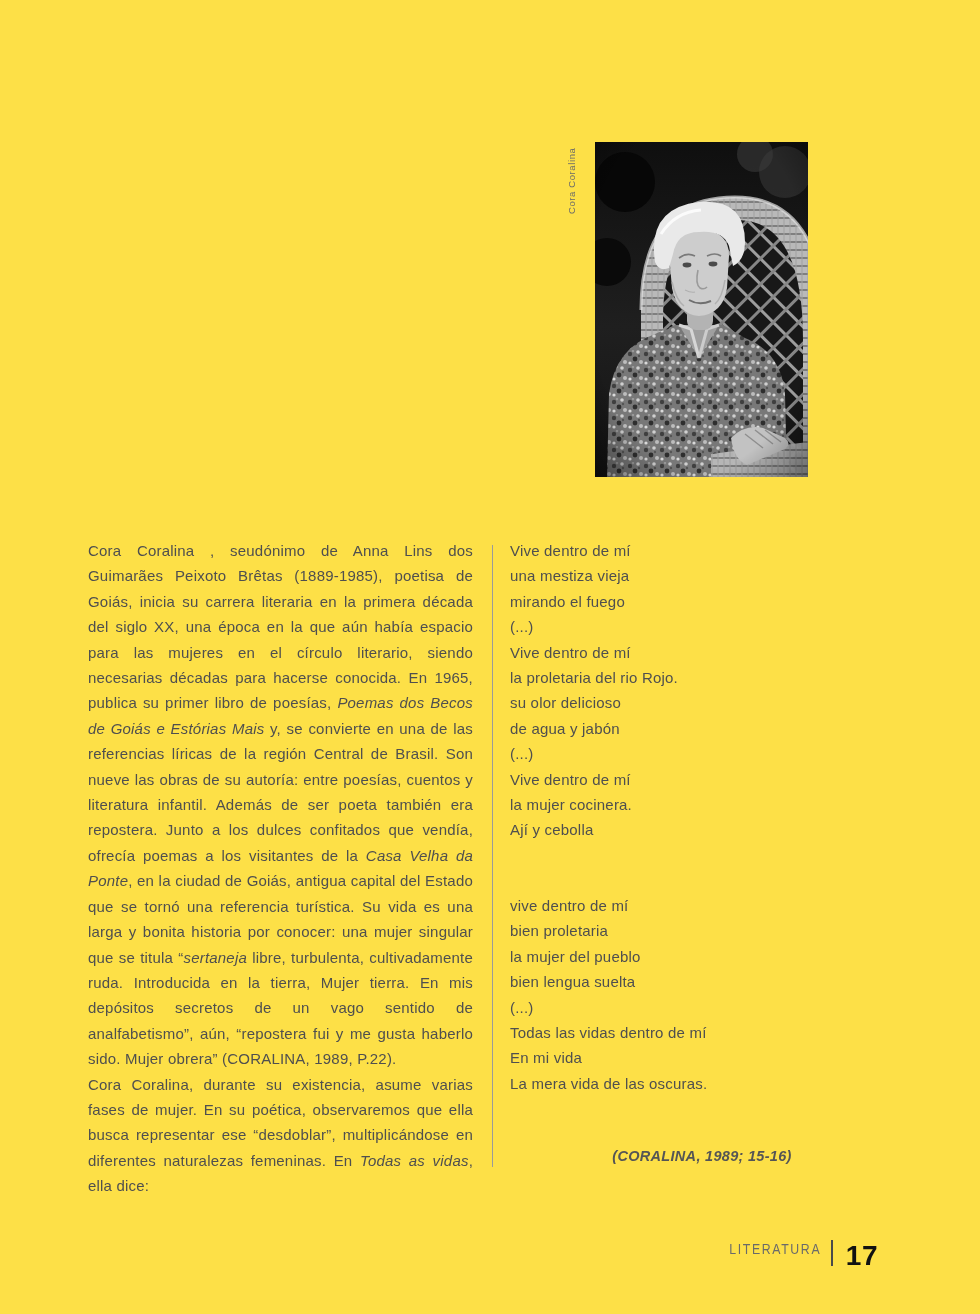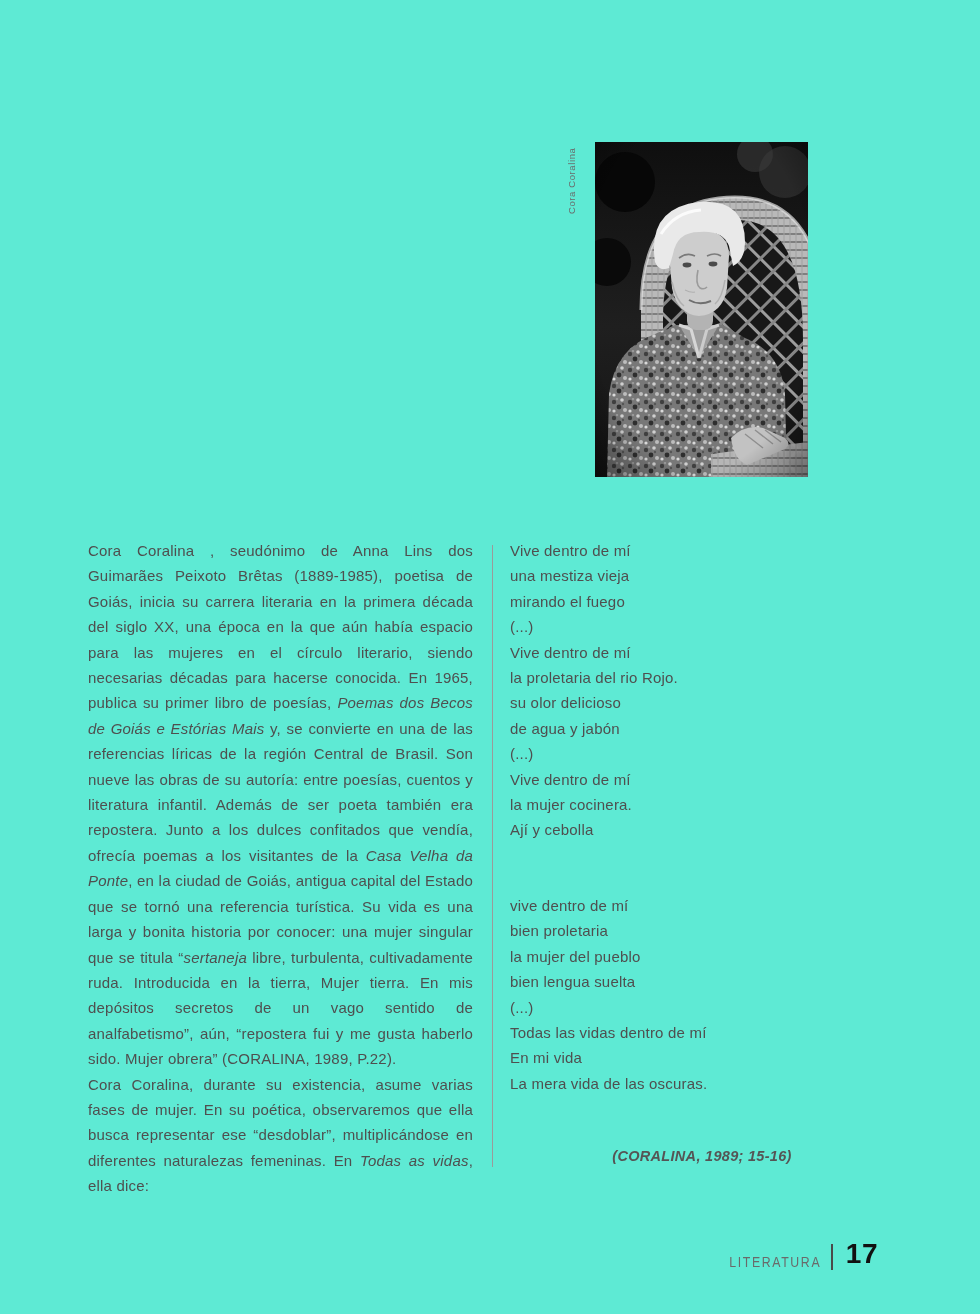"Cora Coralina , seudónimo de" .page { background: #5eead4 -> #fde047 }
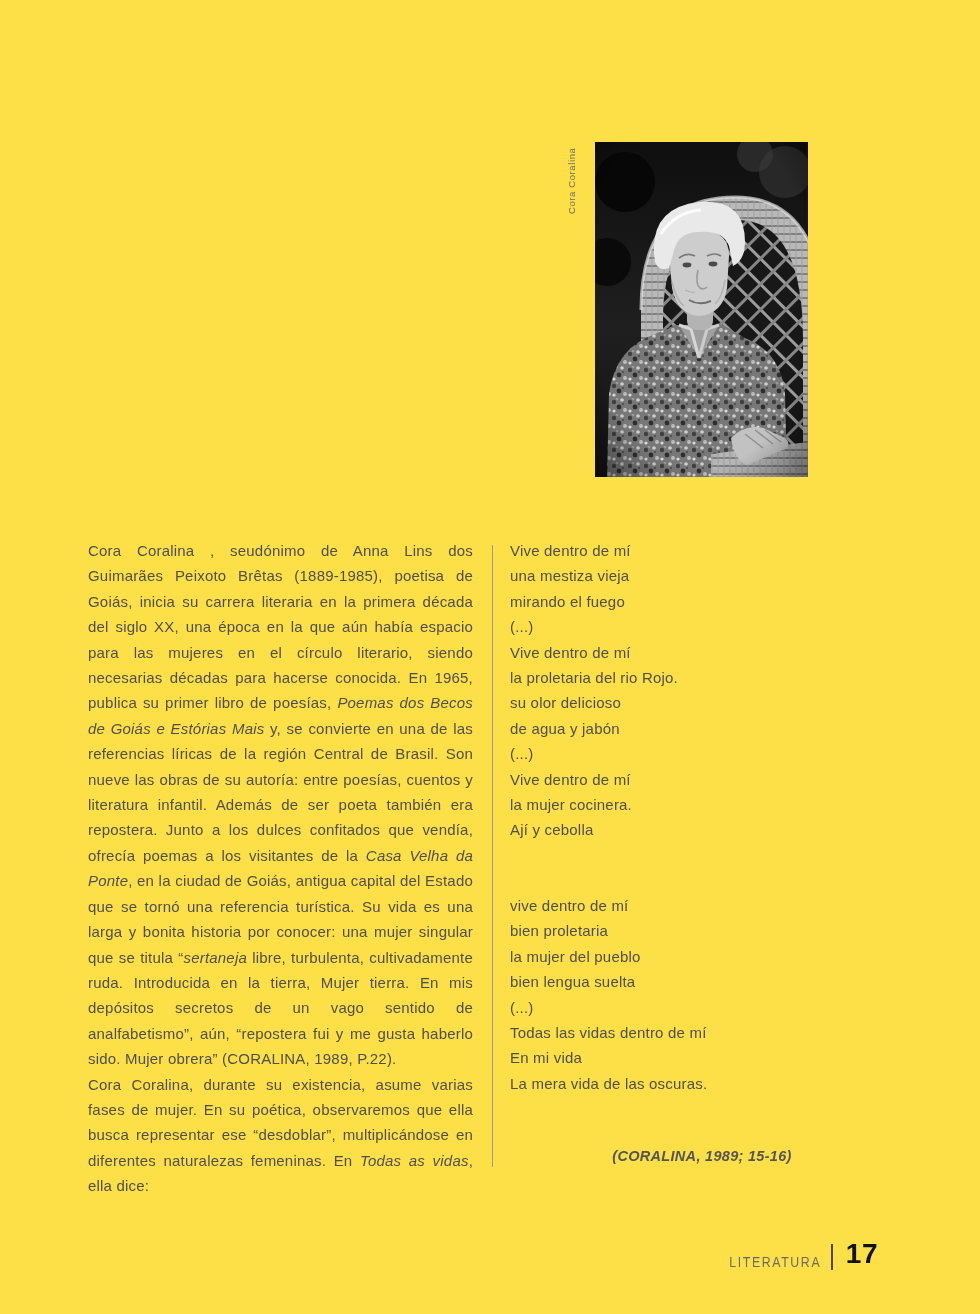"LITERATURA" .footer { align-items: flex-end -> flex-start }
